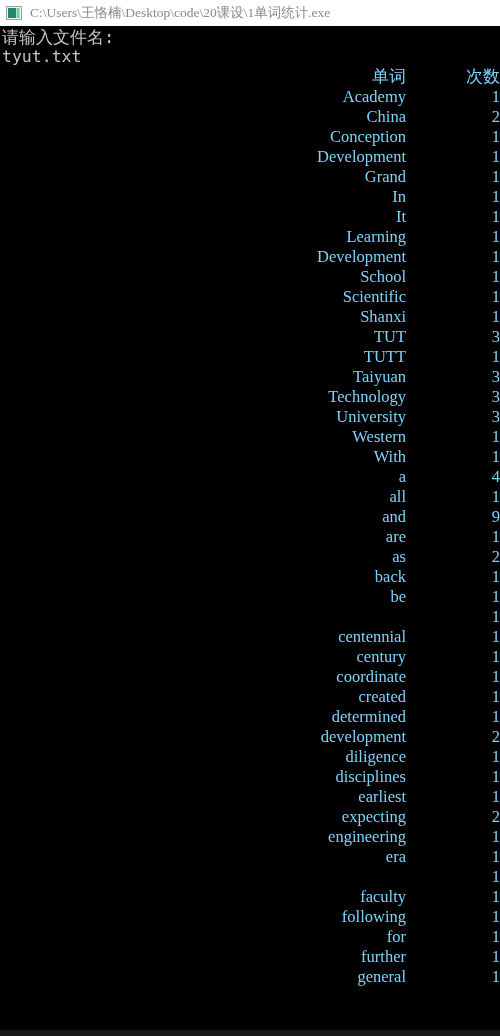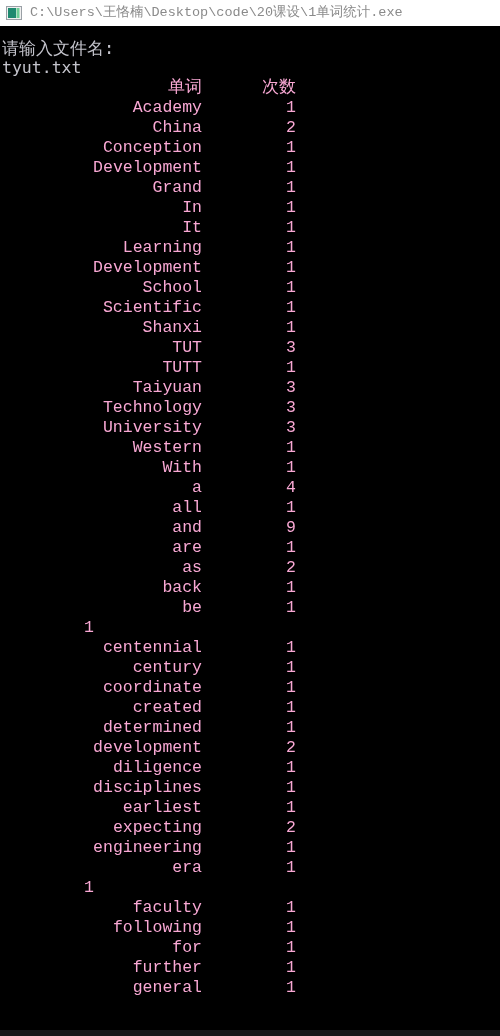"C:\Users\王恪楠\Desktop\code\20课设\1单词统计.exe" .title-text { font-family: Liberation Mono, monospace -> Liberation Serif, serif }
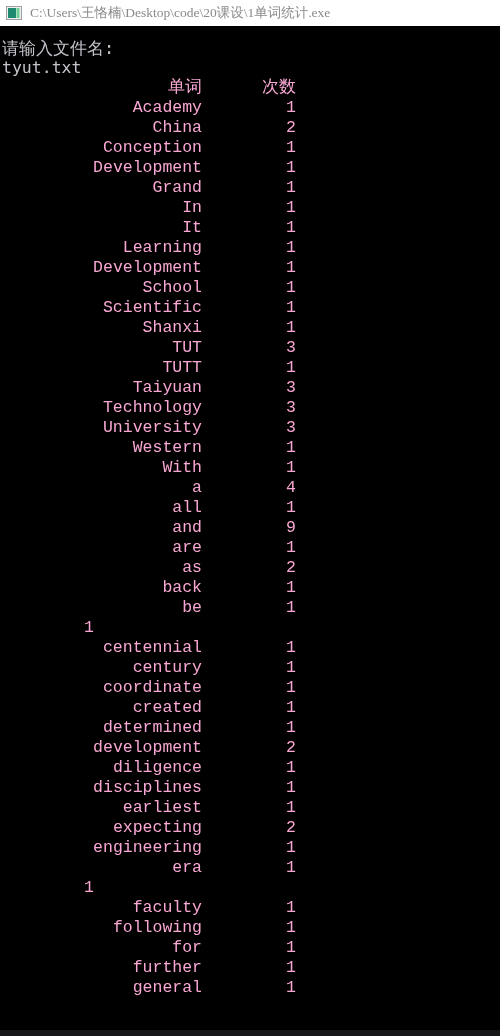"请输入文件名:" .console { padding-top: 12px -> 1px }
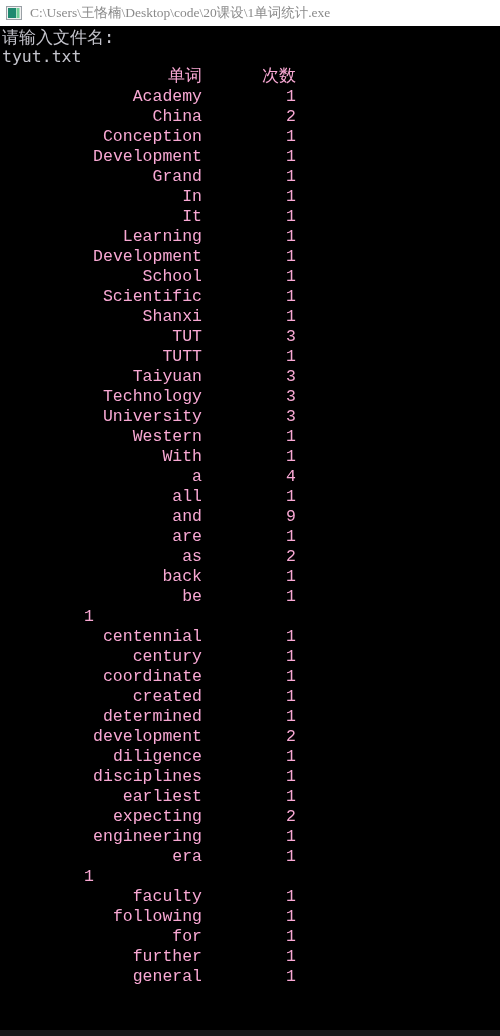"单词" .row { color: #f9a8d4 -> #7dd3fc; font-family: Liberation Mono, monospace -> Liberation Serif, serif; justify-content: none -> flex-end }
